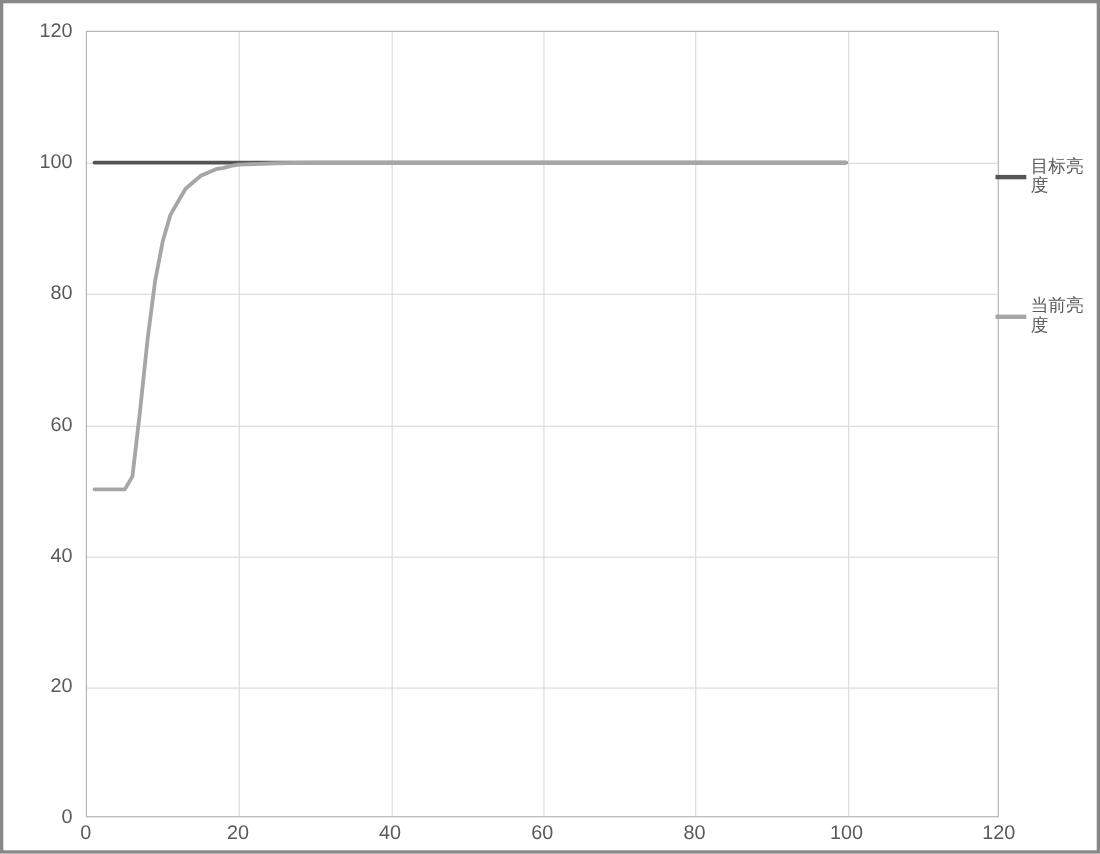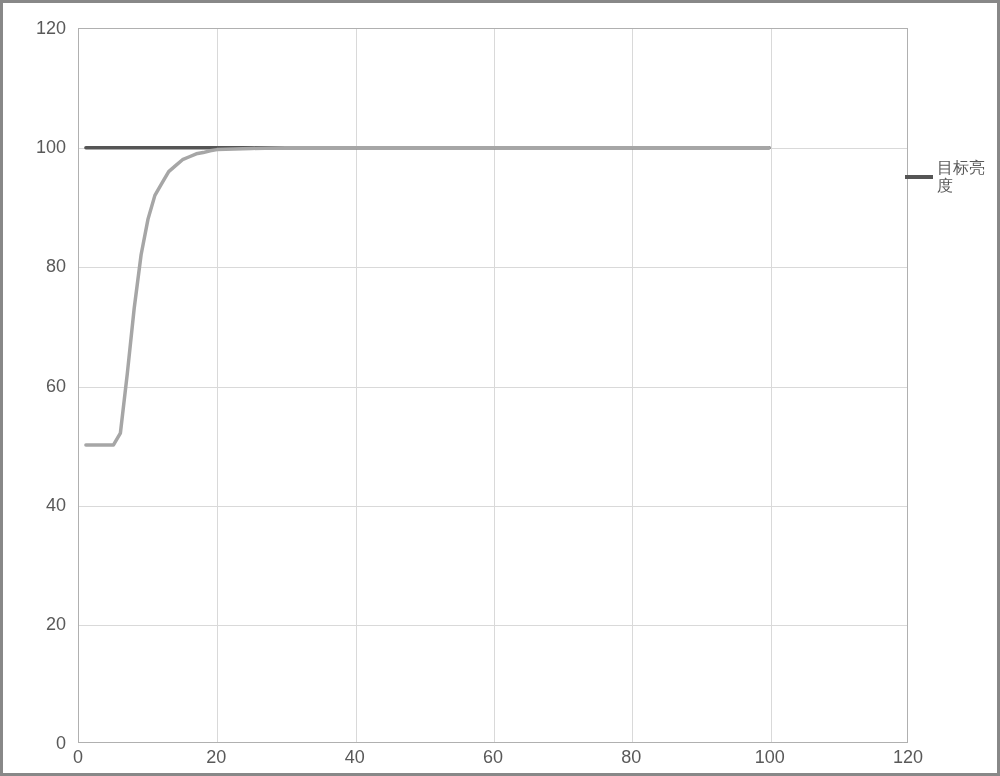"目标亮度" .legend { top: 156px -> 140px }
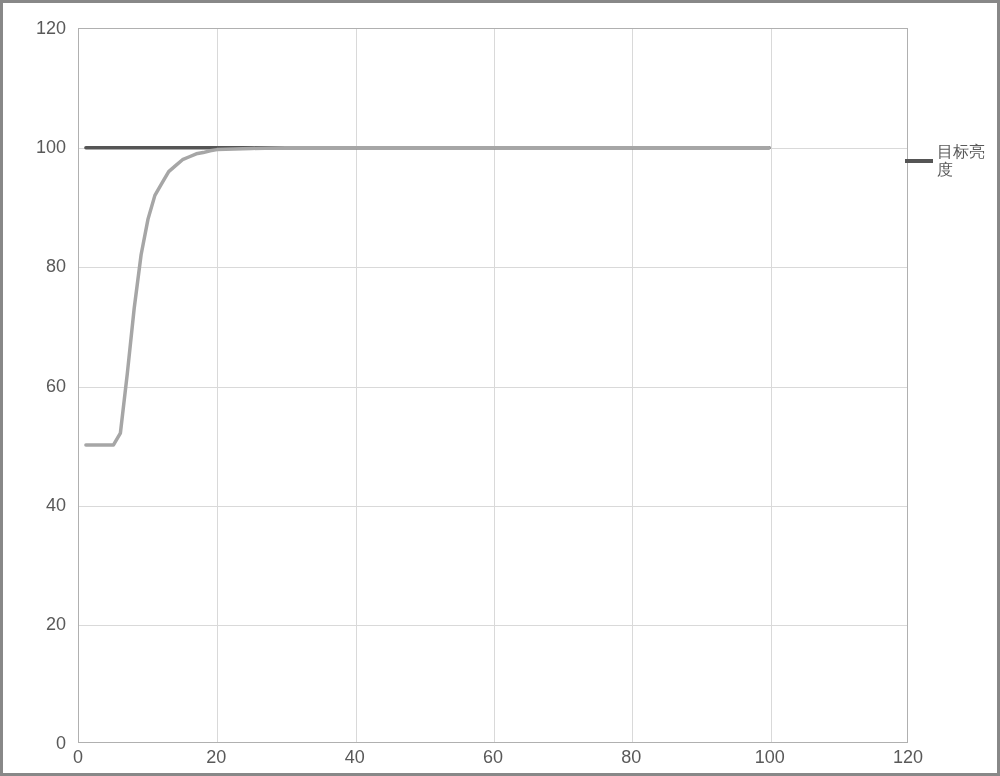"当前亮度" div.legend-row { html: none -> <div> <span></span><span>当前亮度</span> </div> }
